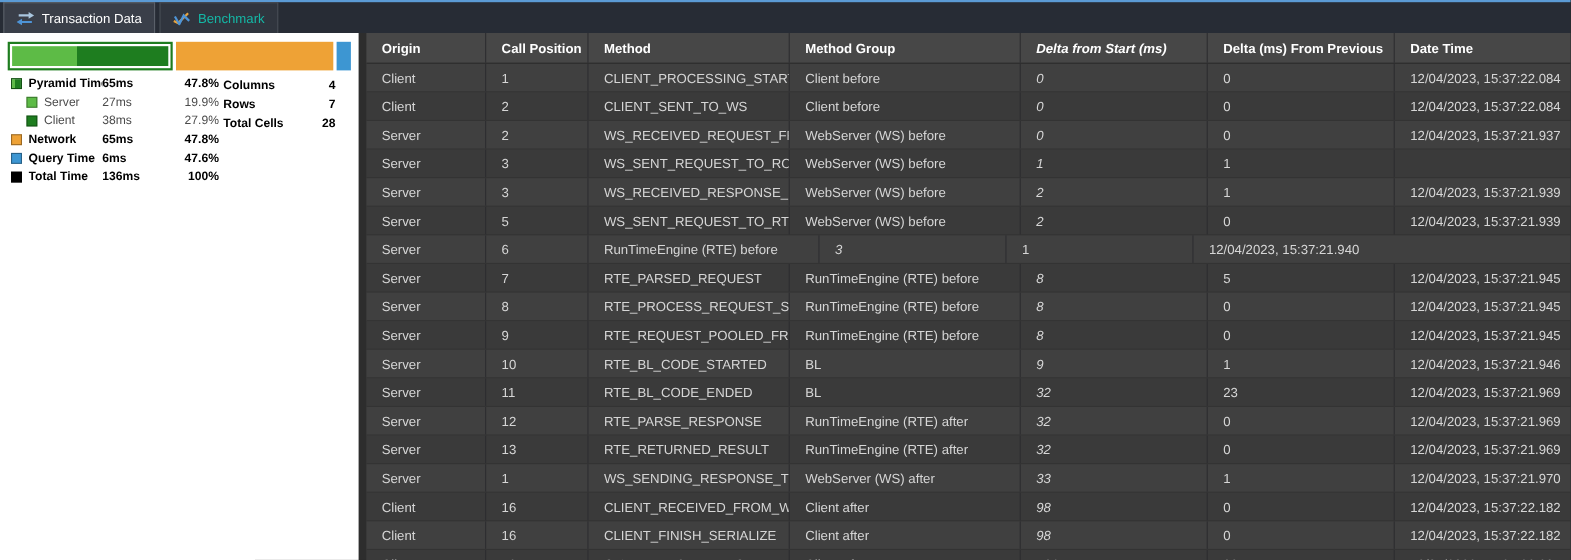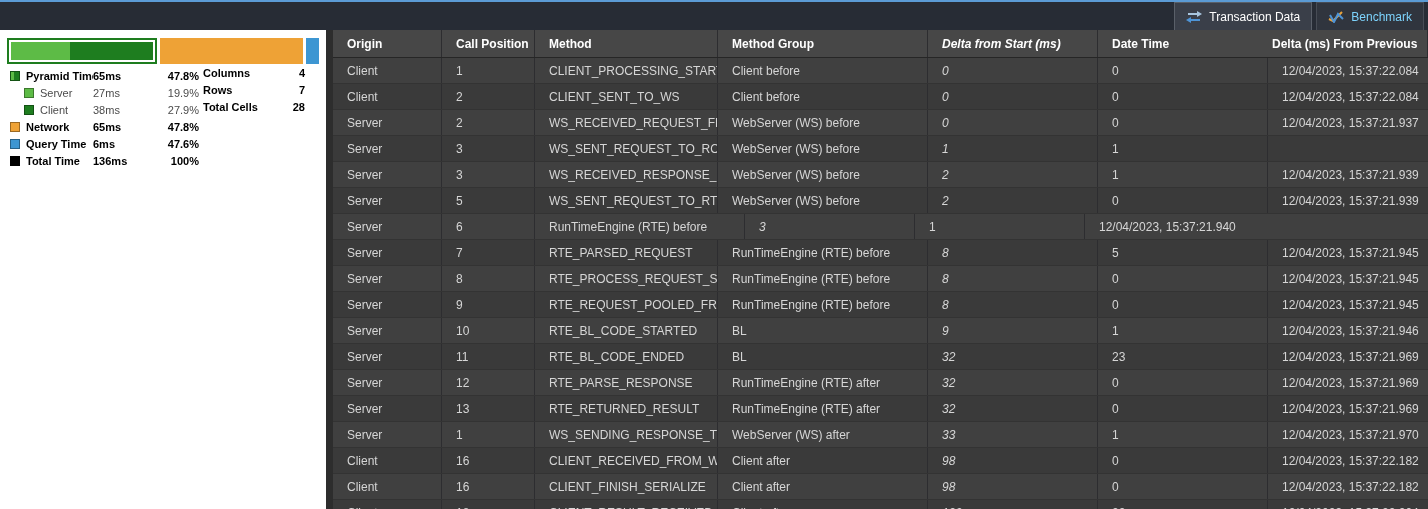"Transaction Data" .tabbar { justify-content: flex-end -> none }
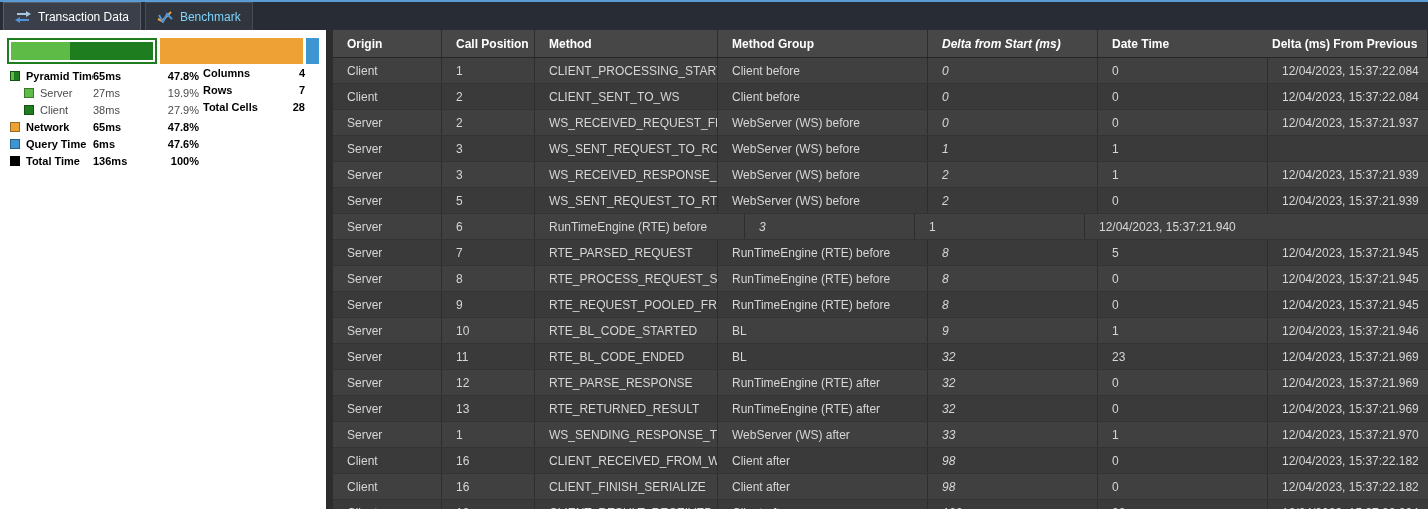"Benchmark" .tab.inactive { color: #7dd3fc -> #14b8a6 }
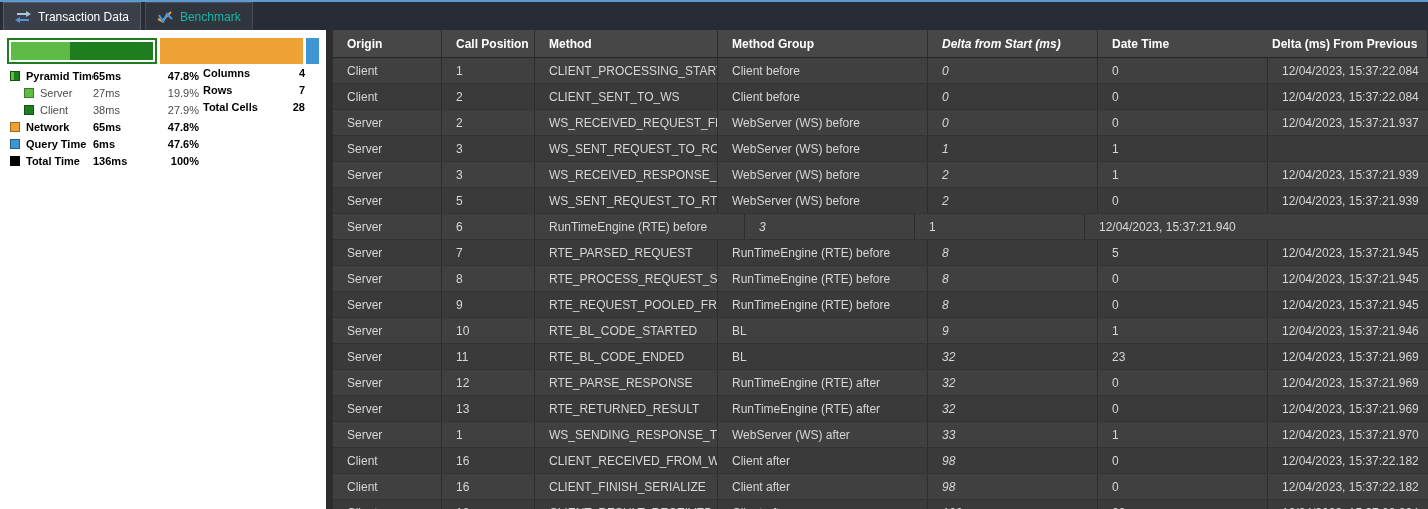"Date Time" span.hcell { order: before "Delta (ms) From Previous" -> after "Delta (ms) From Previous" }
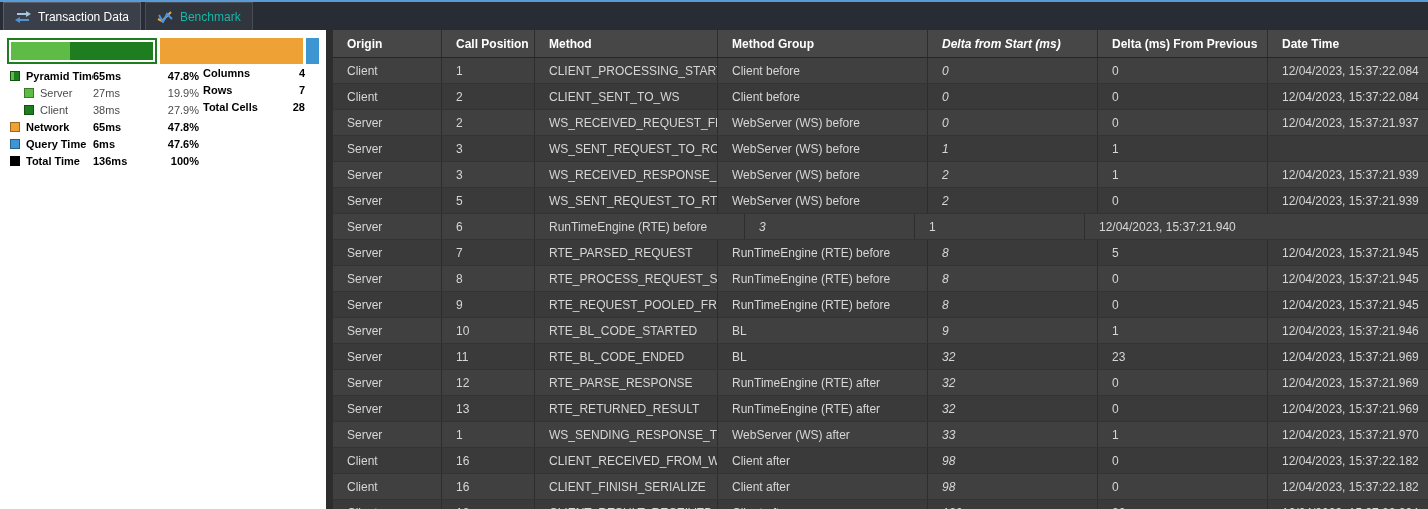"Columns" .stats-row { align-items: flex-start -> flex-end }
